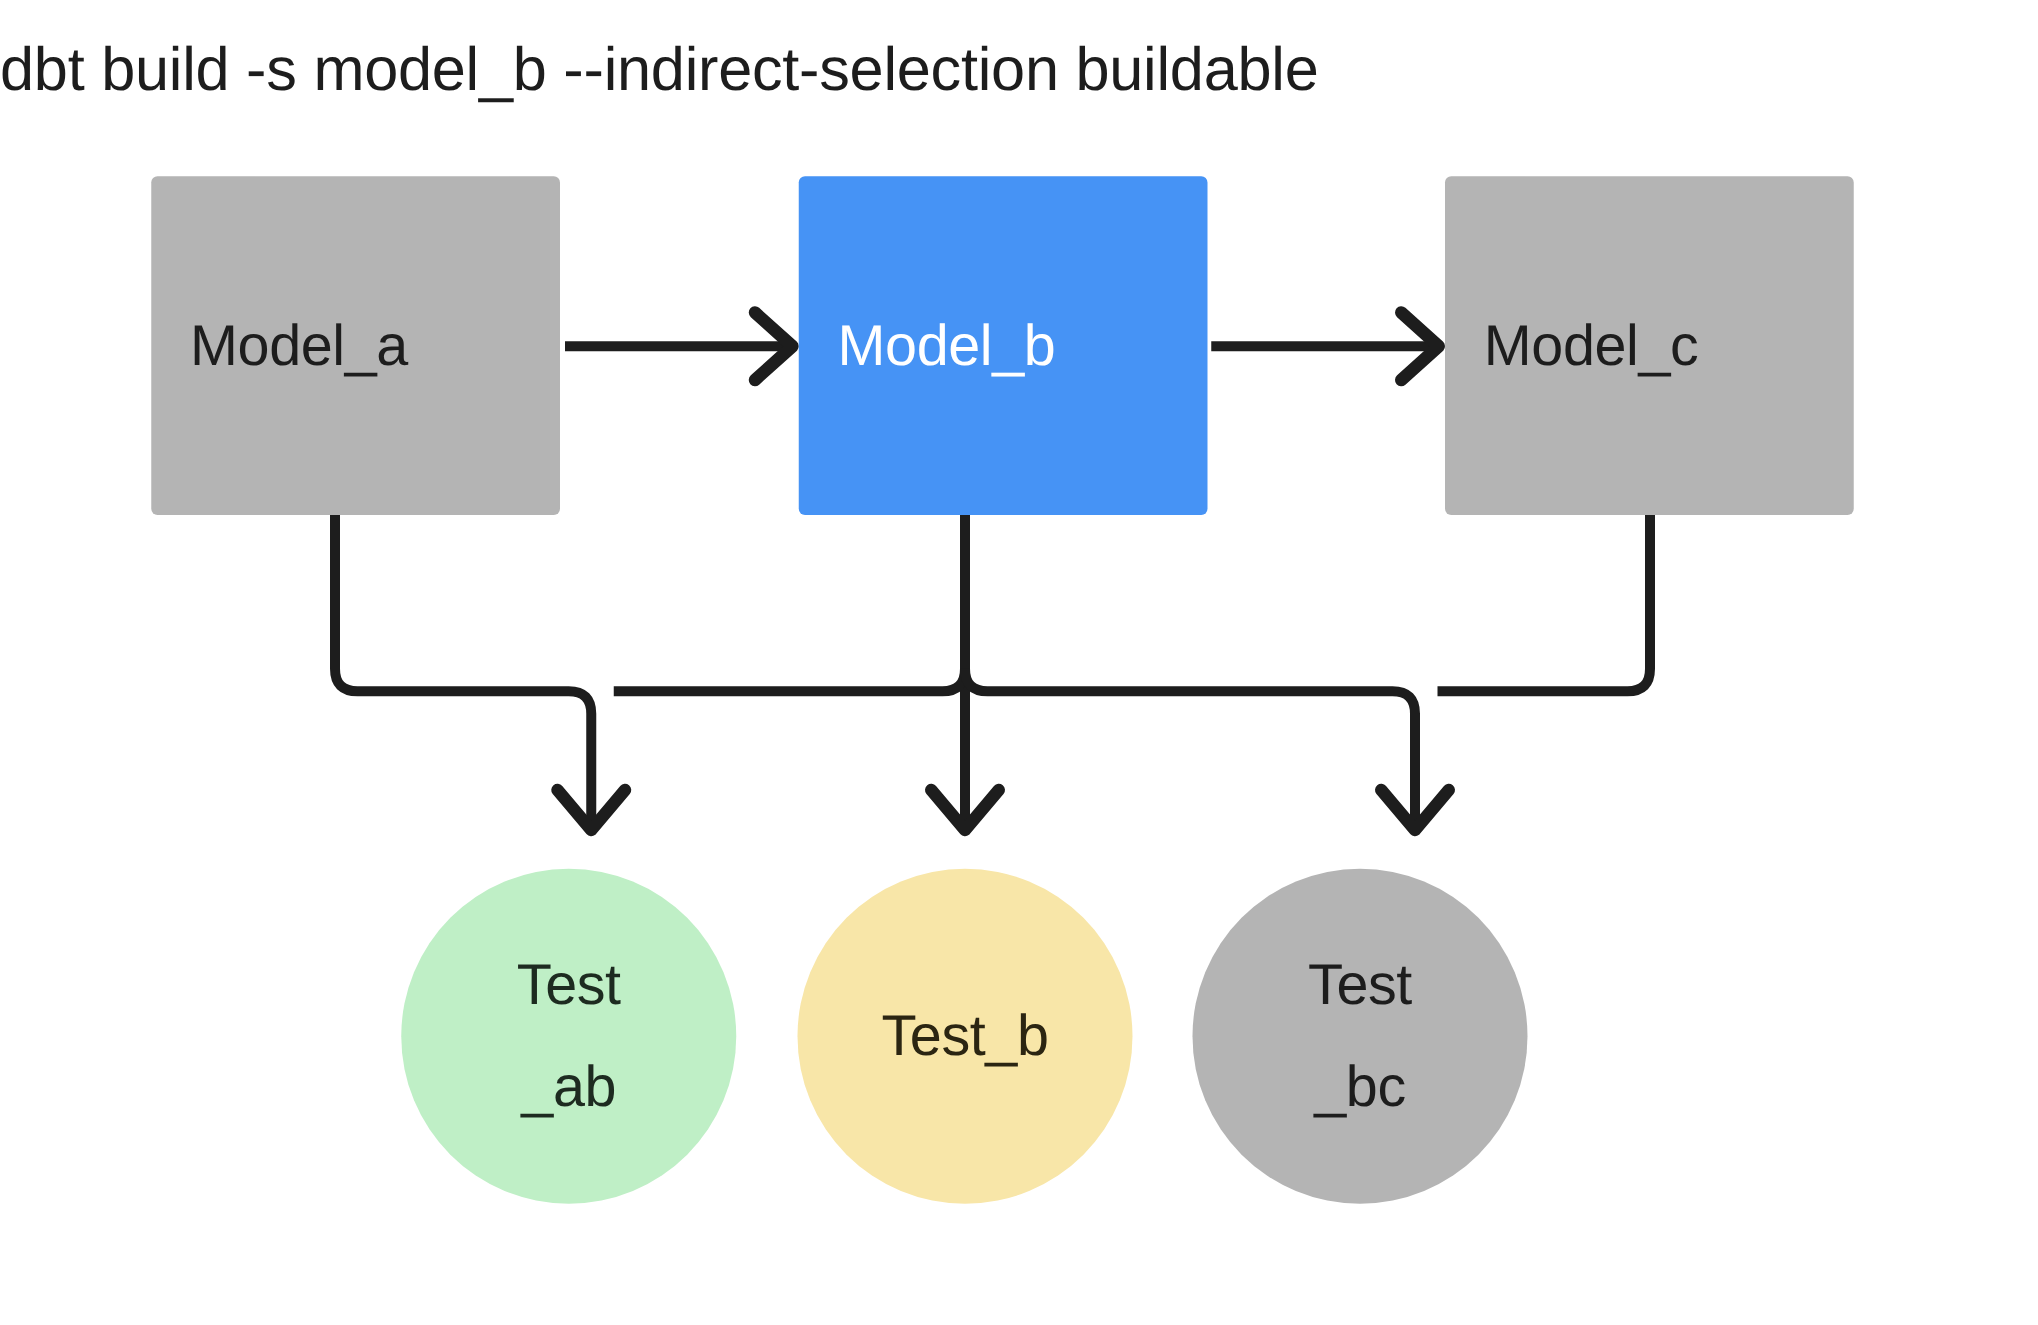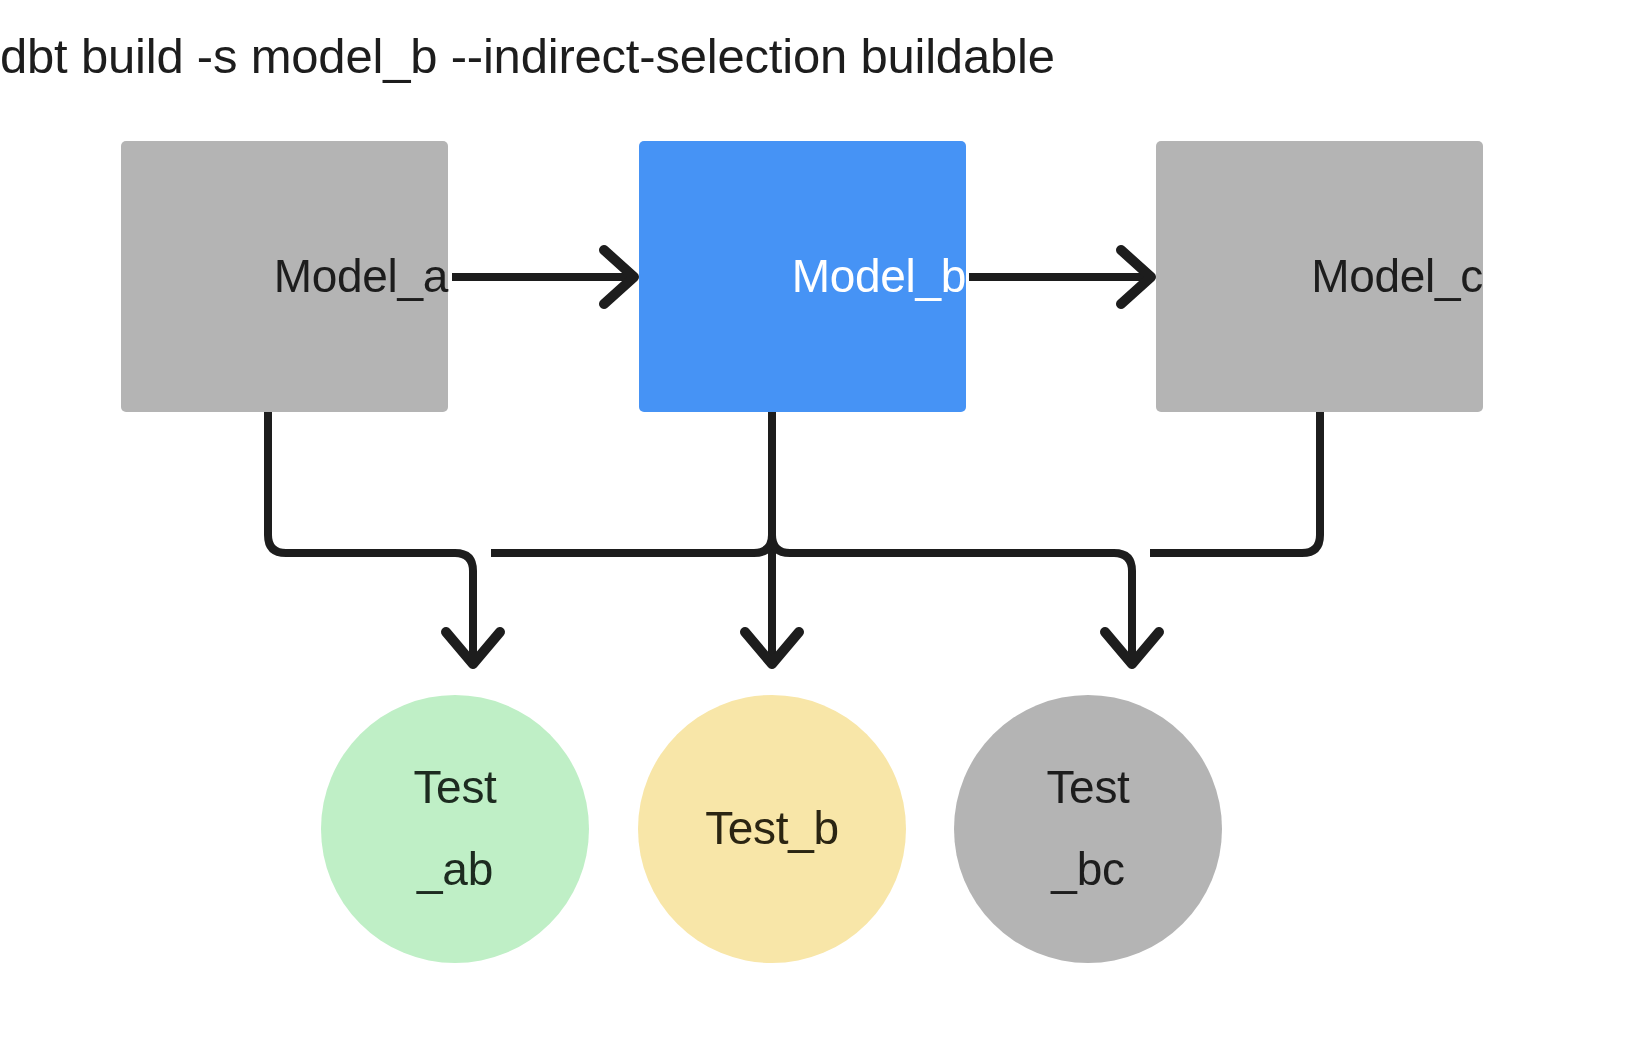"Model_a" .node-box { justify-content: flex-end -> flex-start; padding-left: none -> 31px }
